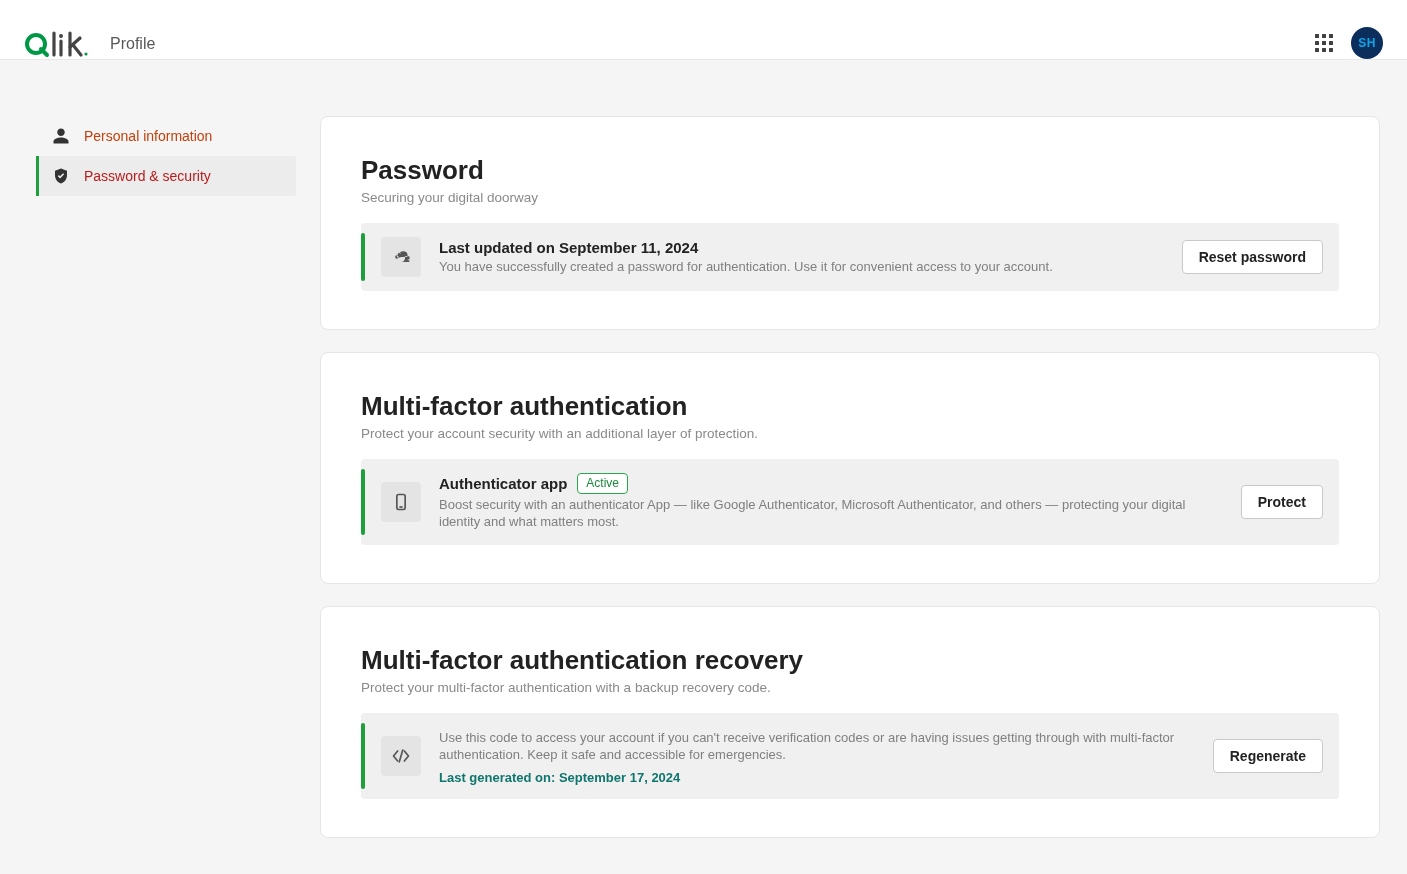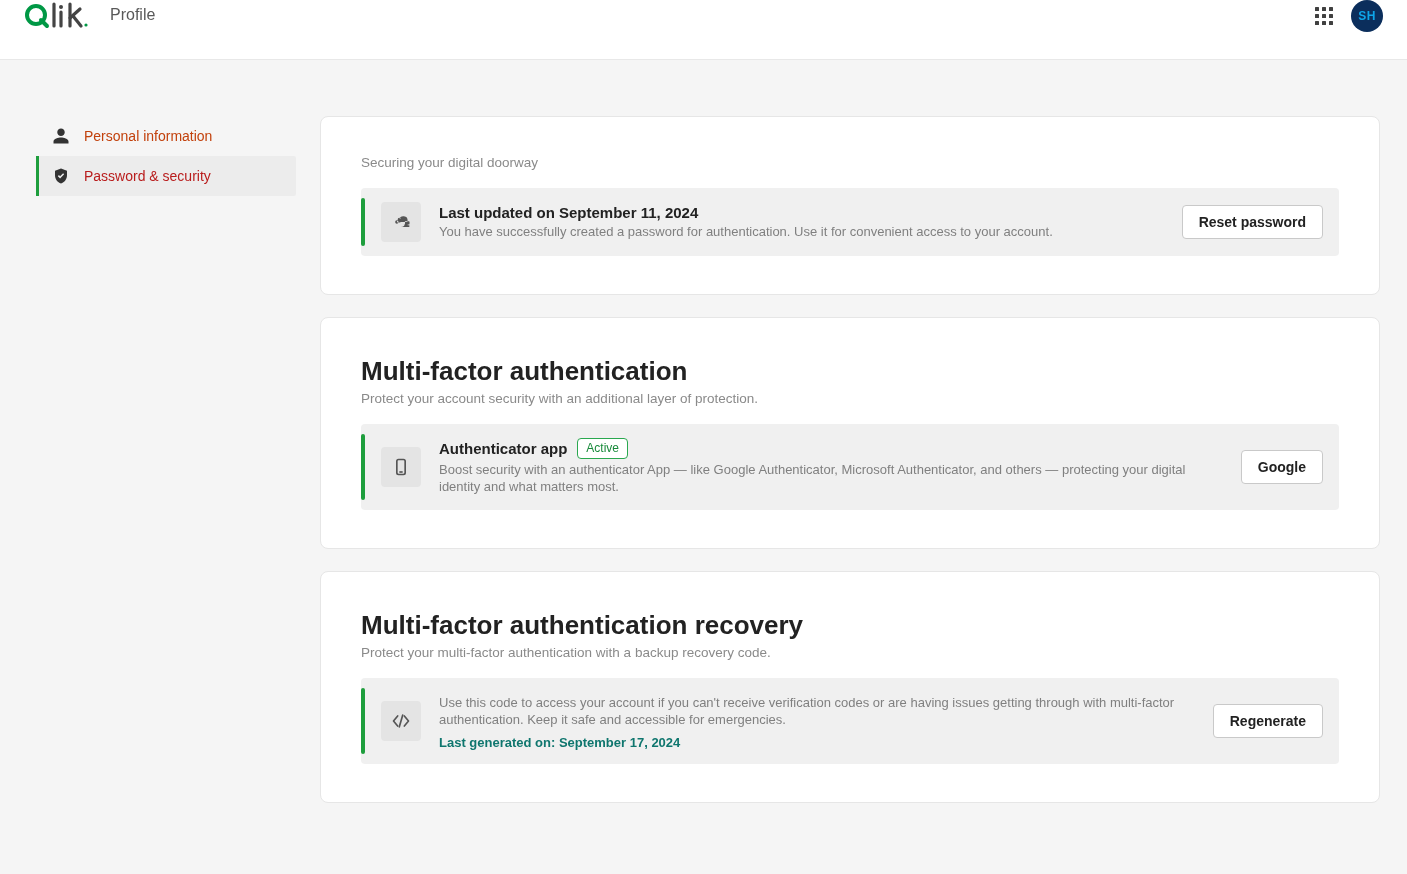"Profile" .topbar { align-items: flex-start -> flex-end }
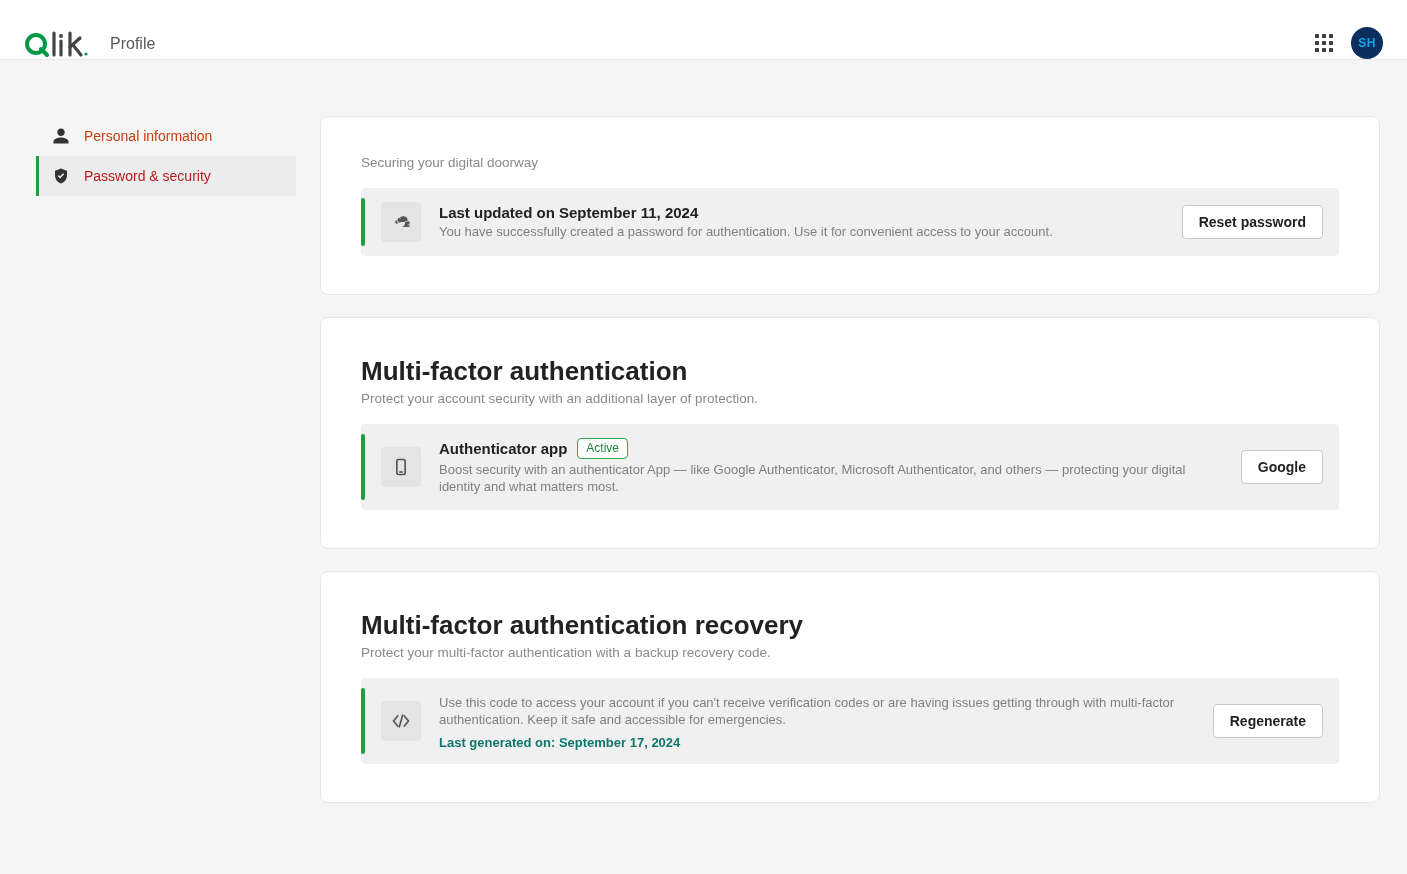"Password" h2 { html: none -> <h2>Password</h2> }
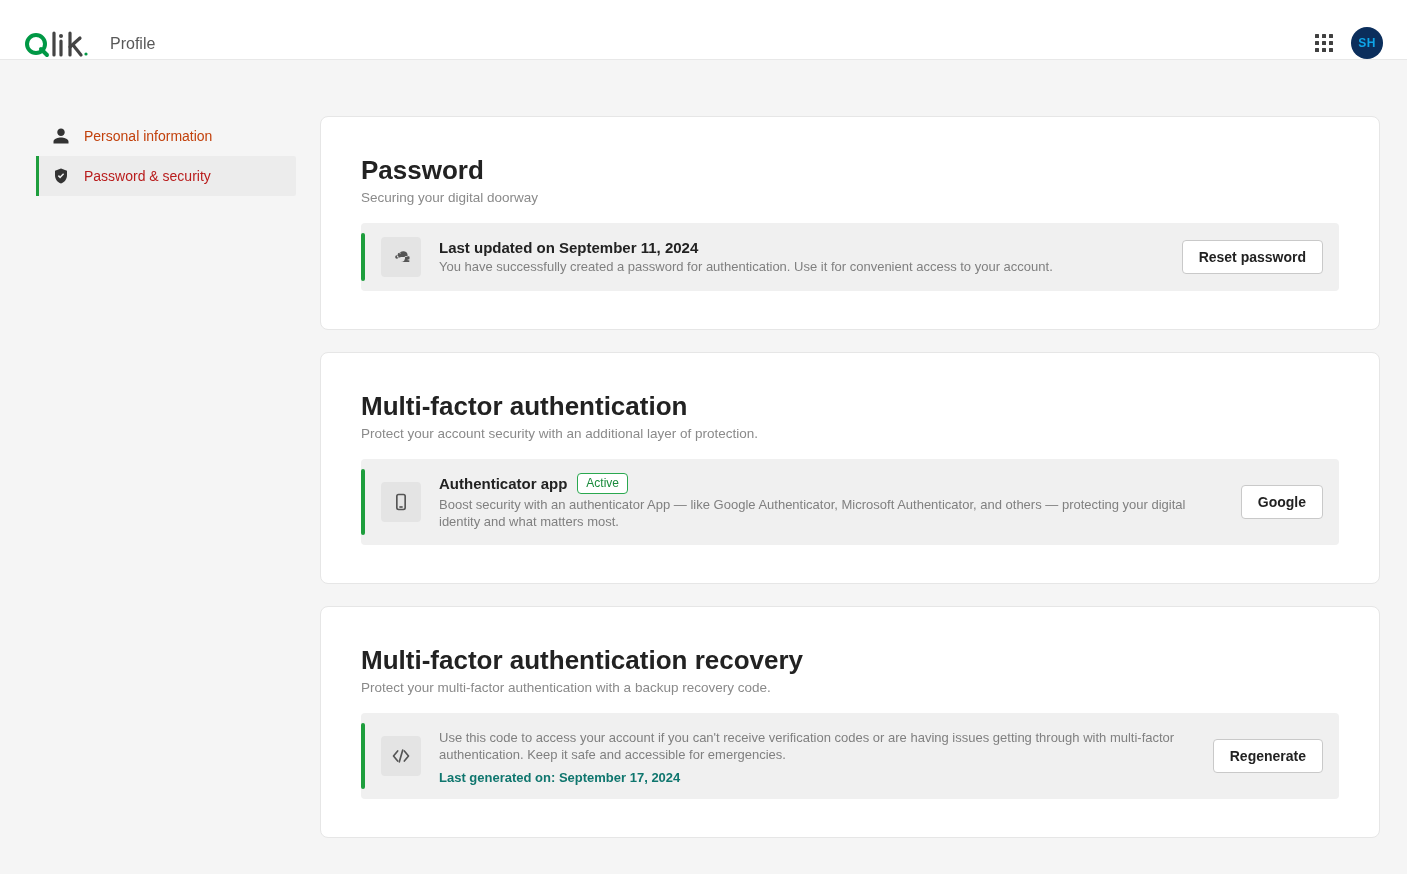"Google" button.btn { text: Google -> Protect }
